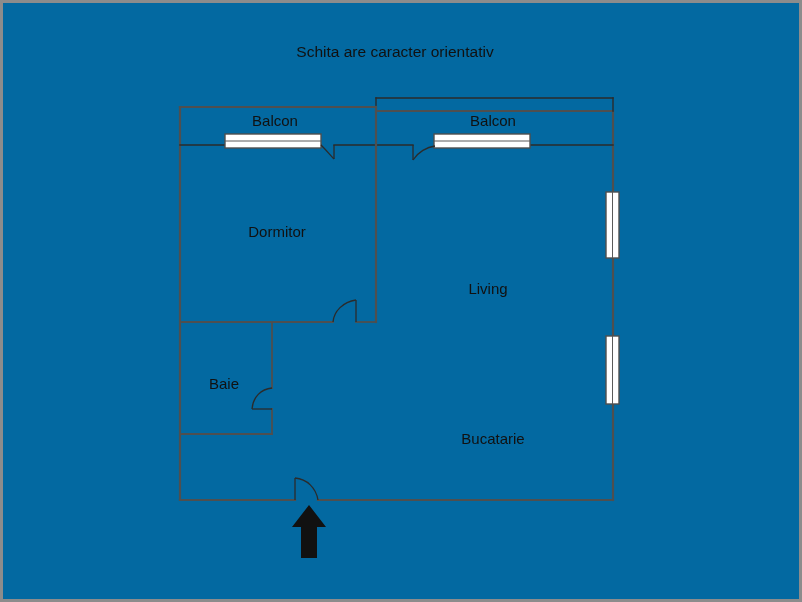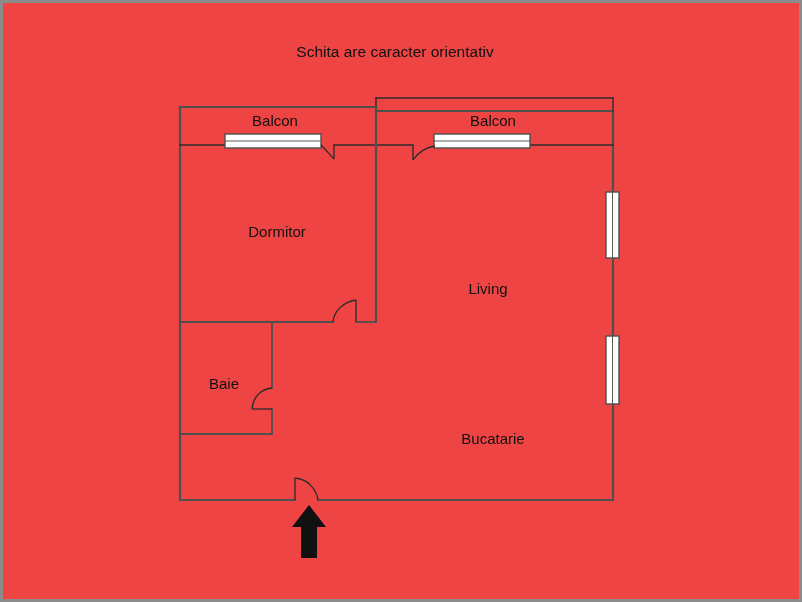"Schita are caracter orientativ" #page { background: #ef4444 -> #0369a1 }
